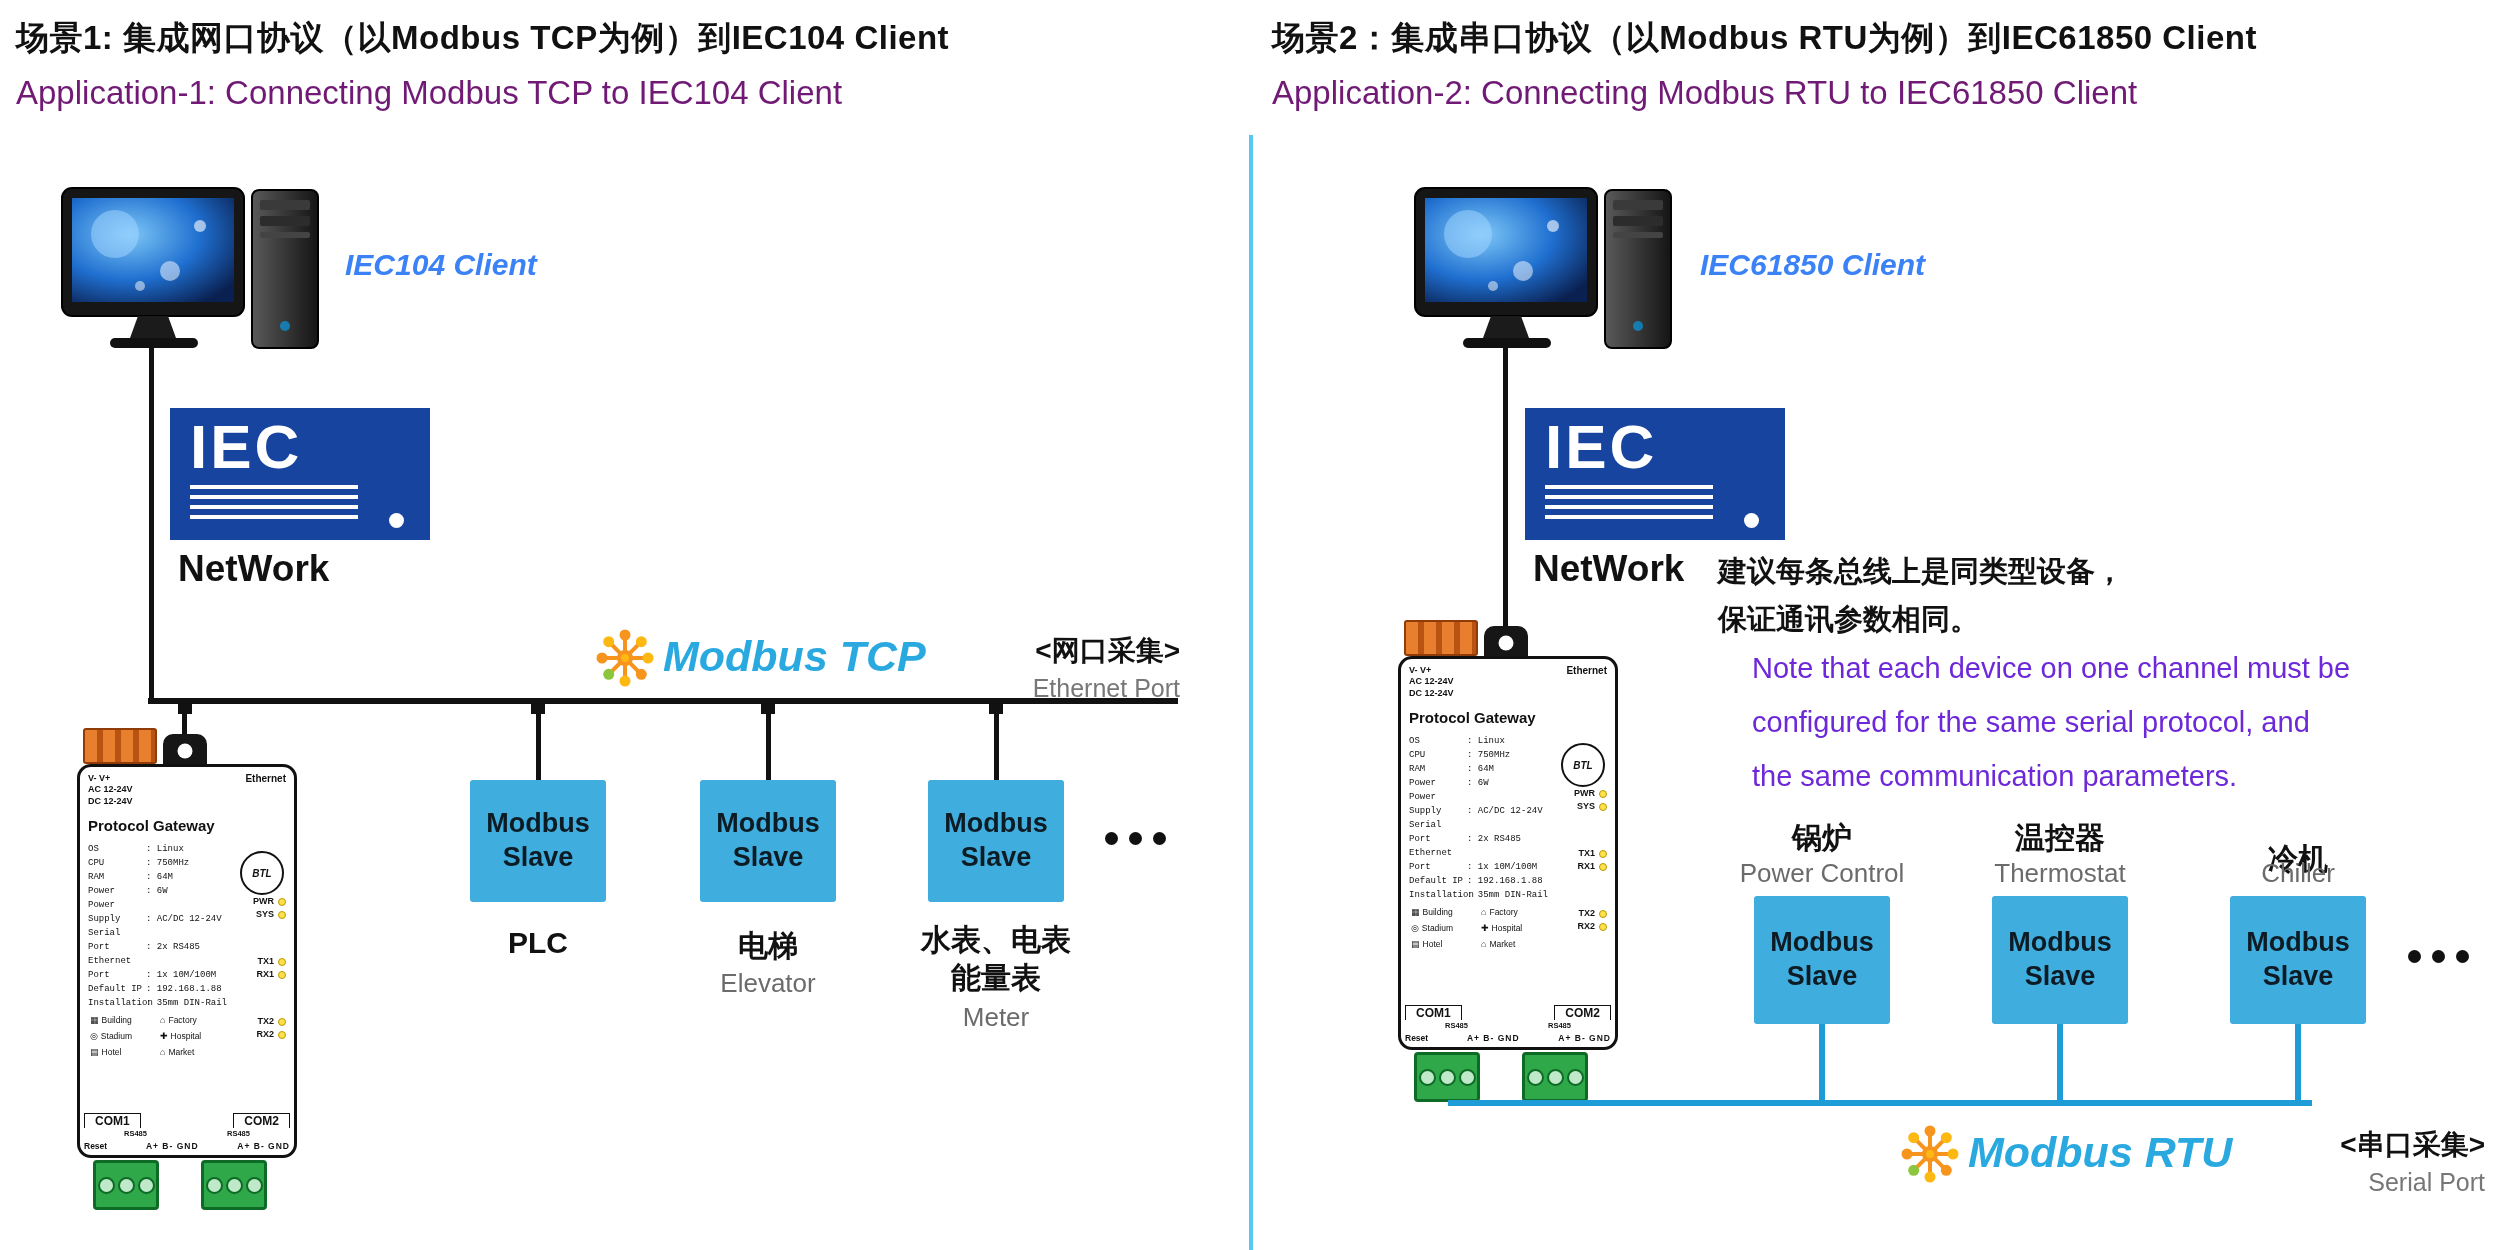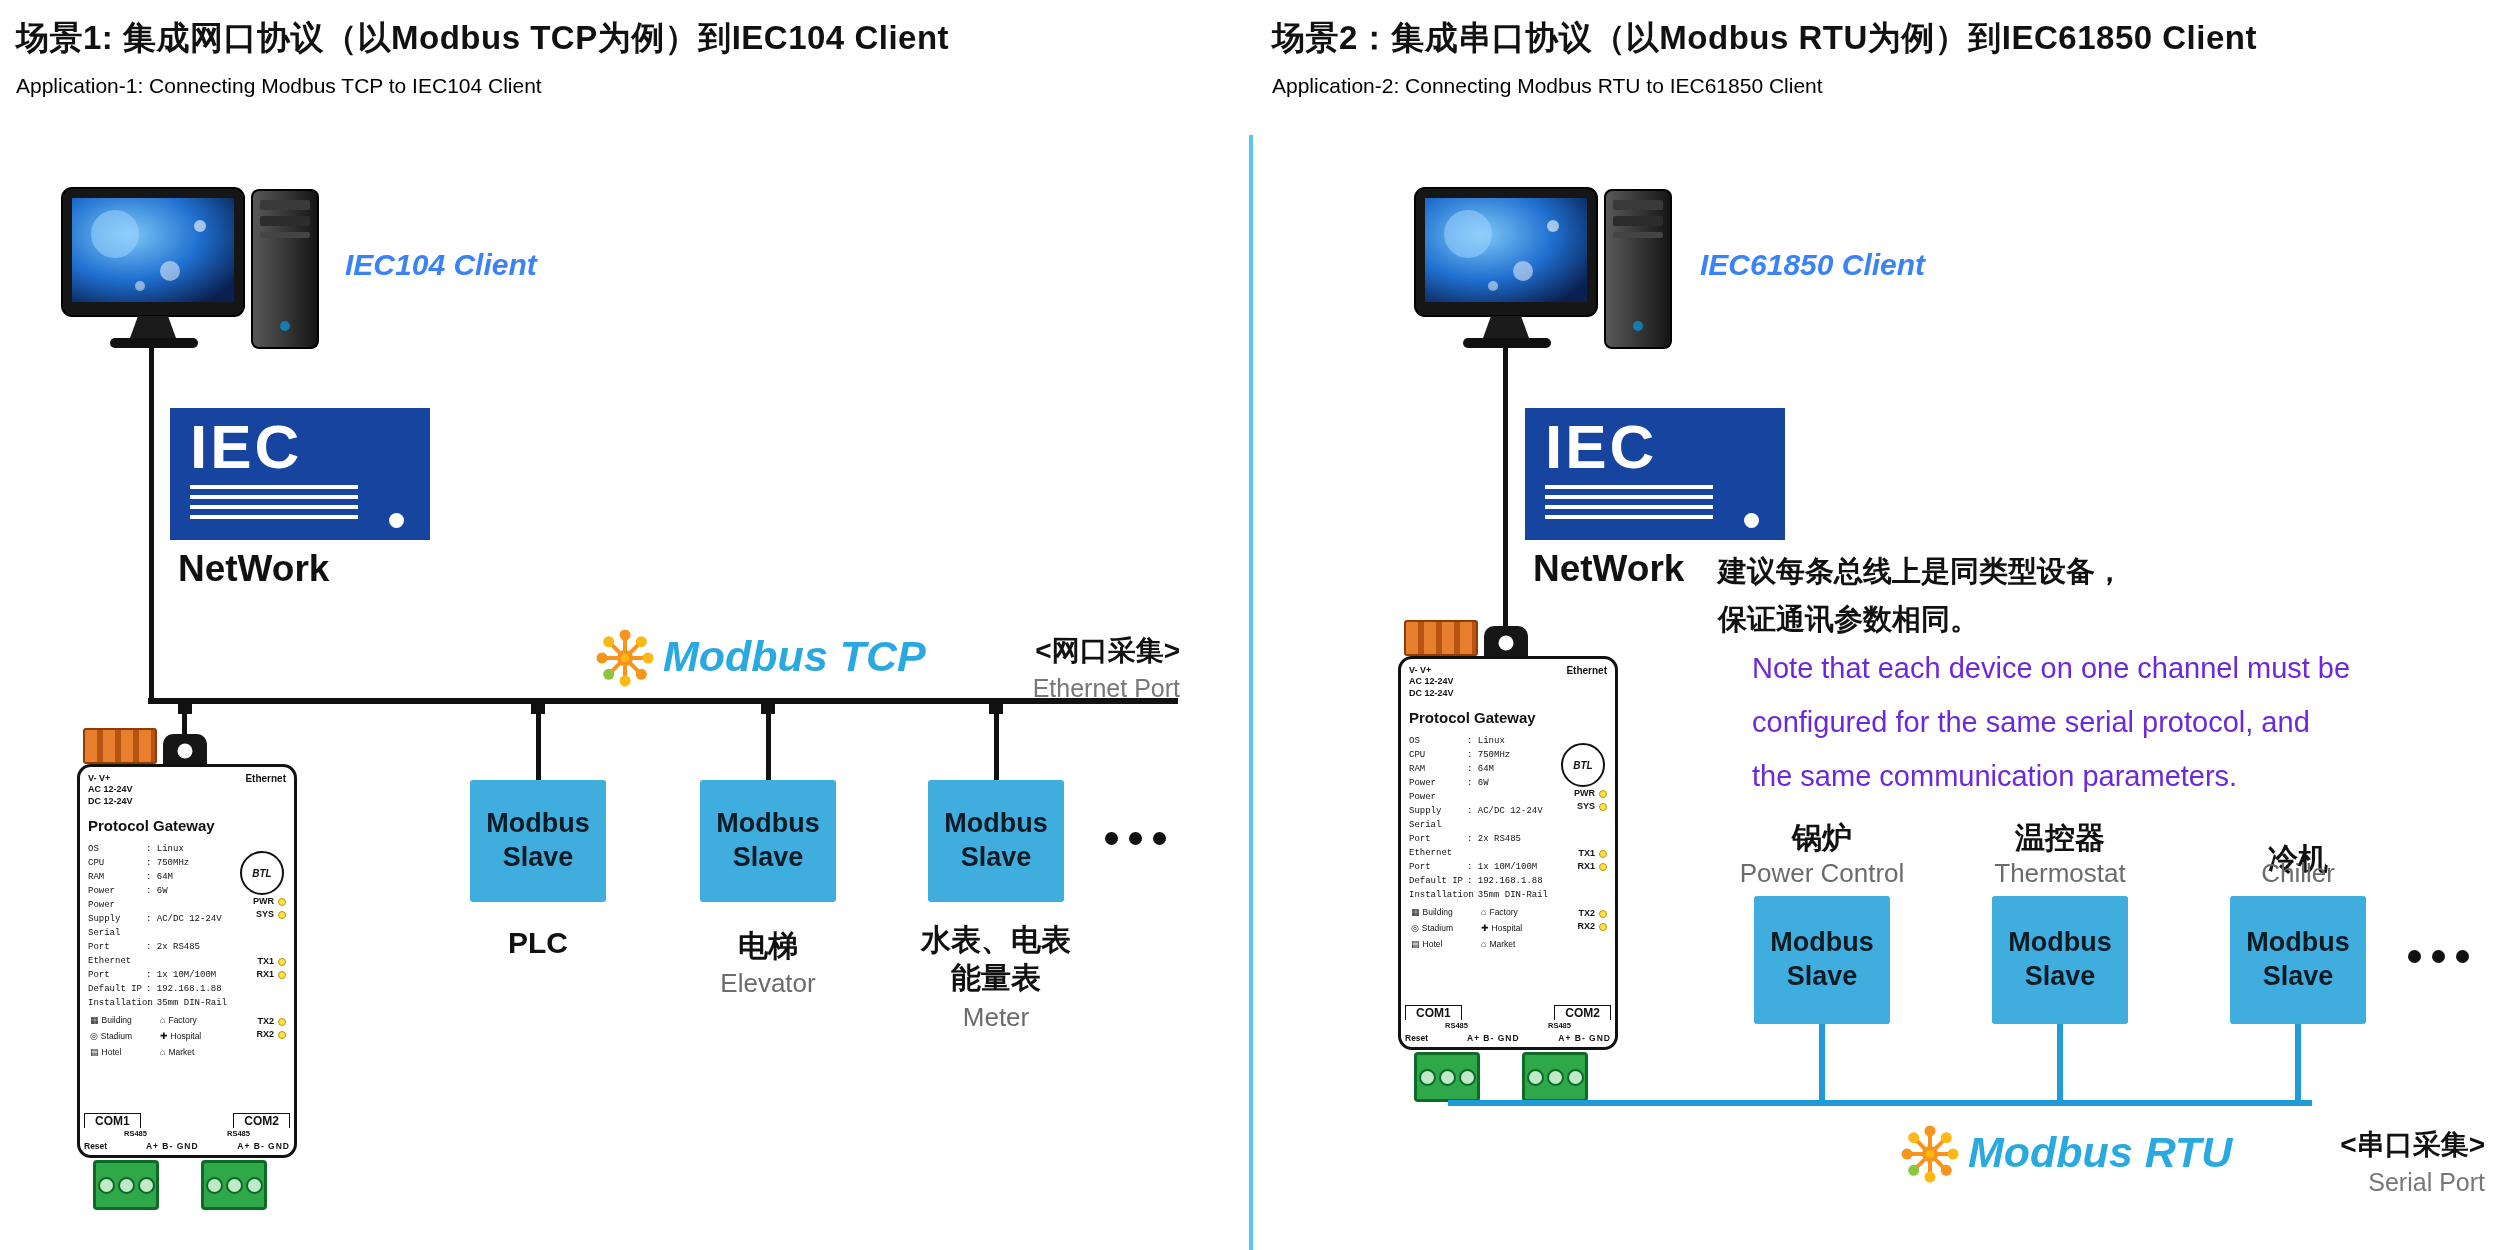"Application-1: Connecting Modbus TCP to" .subtitle { color: #000000 -> #701a75; font-size: 21px -> 33px }
